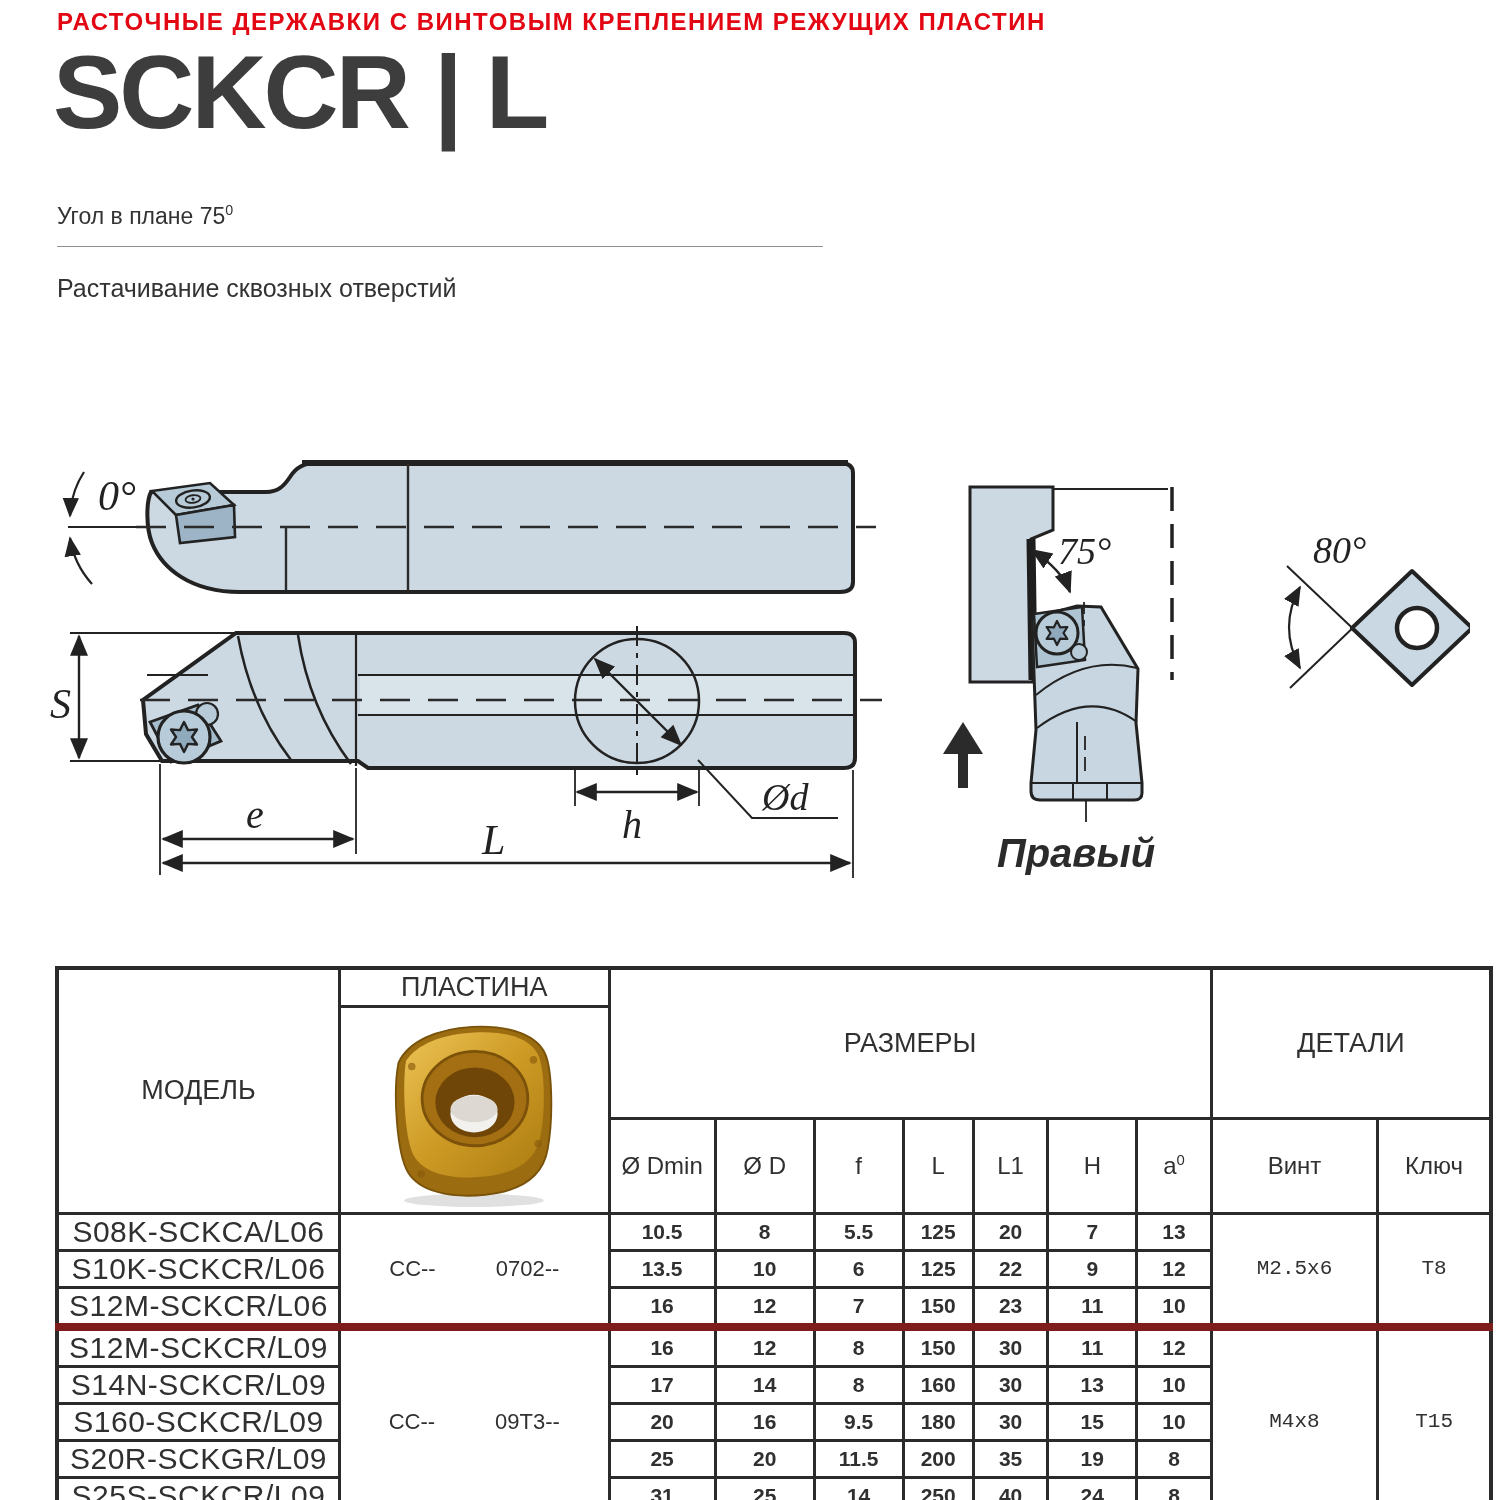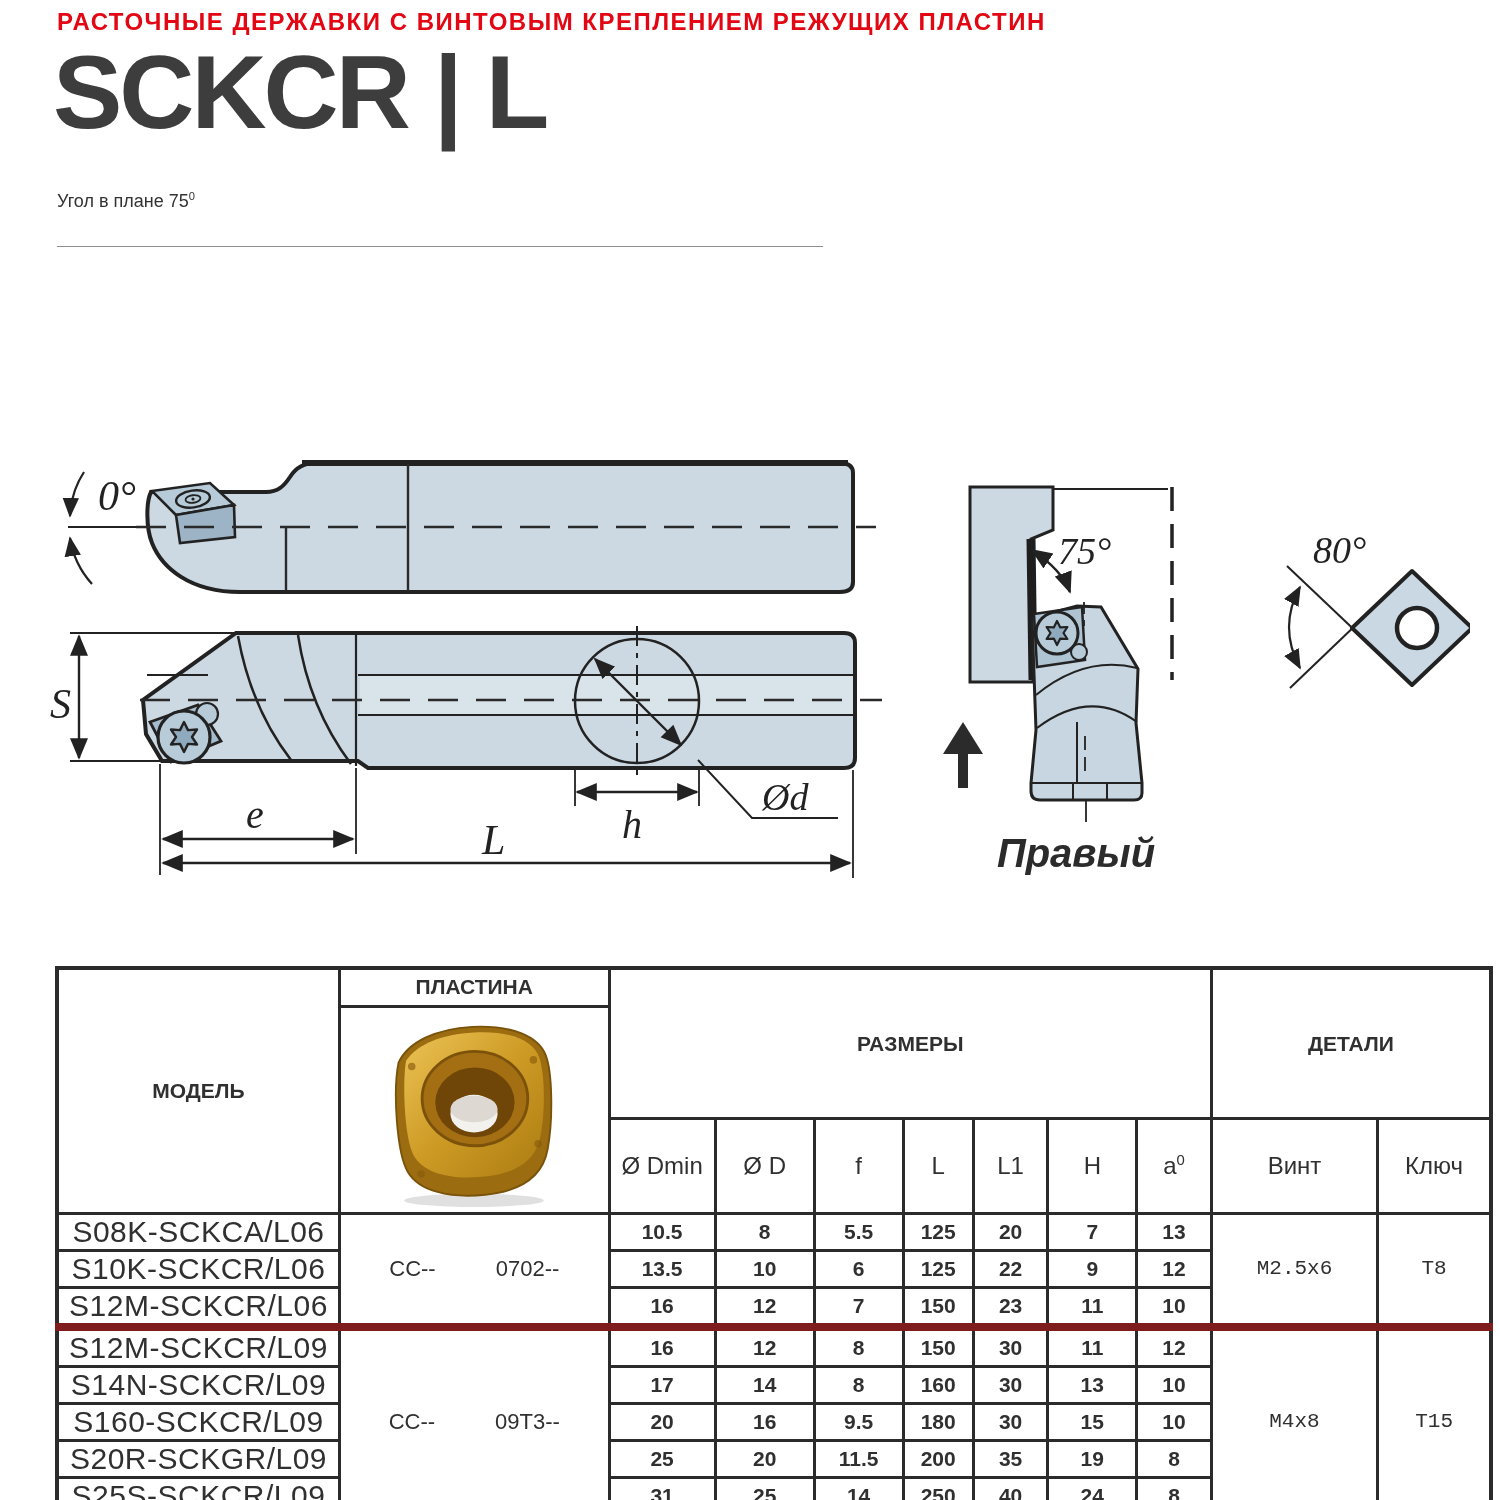"Угол в плане 750" .subtitle { font-size: 18px -> 23px; top: 190px -> 202px }
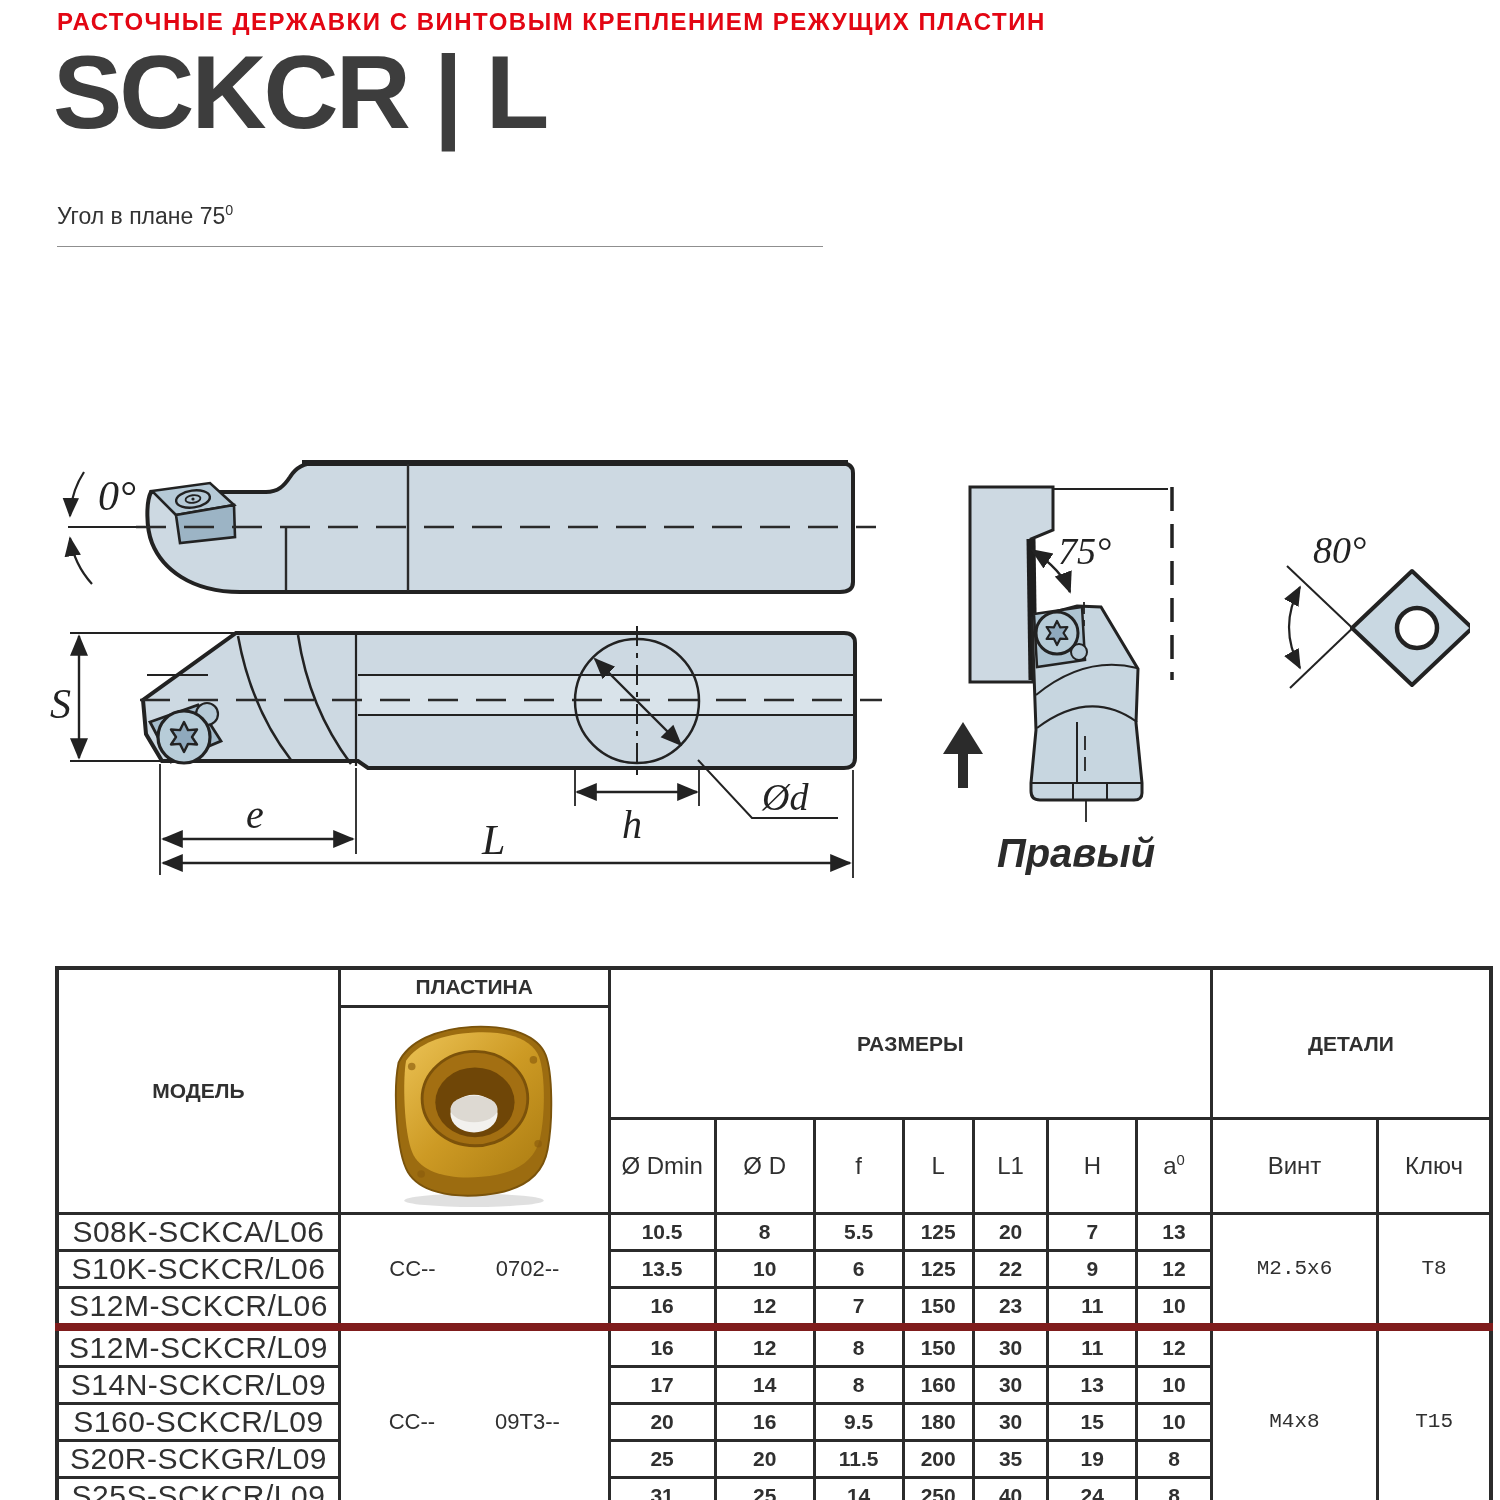"Растачивание сквозных отверстий" div.description { html: none -> <div>Растачивание сквозных отверстий</div> }
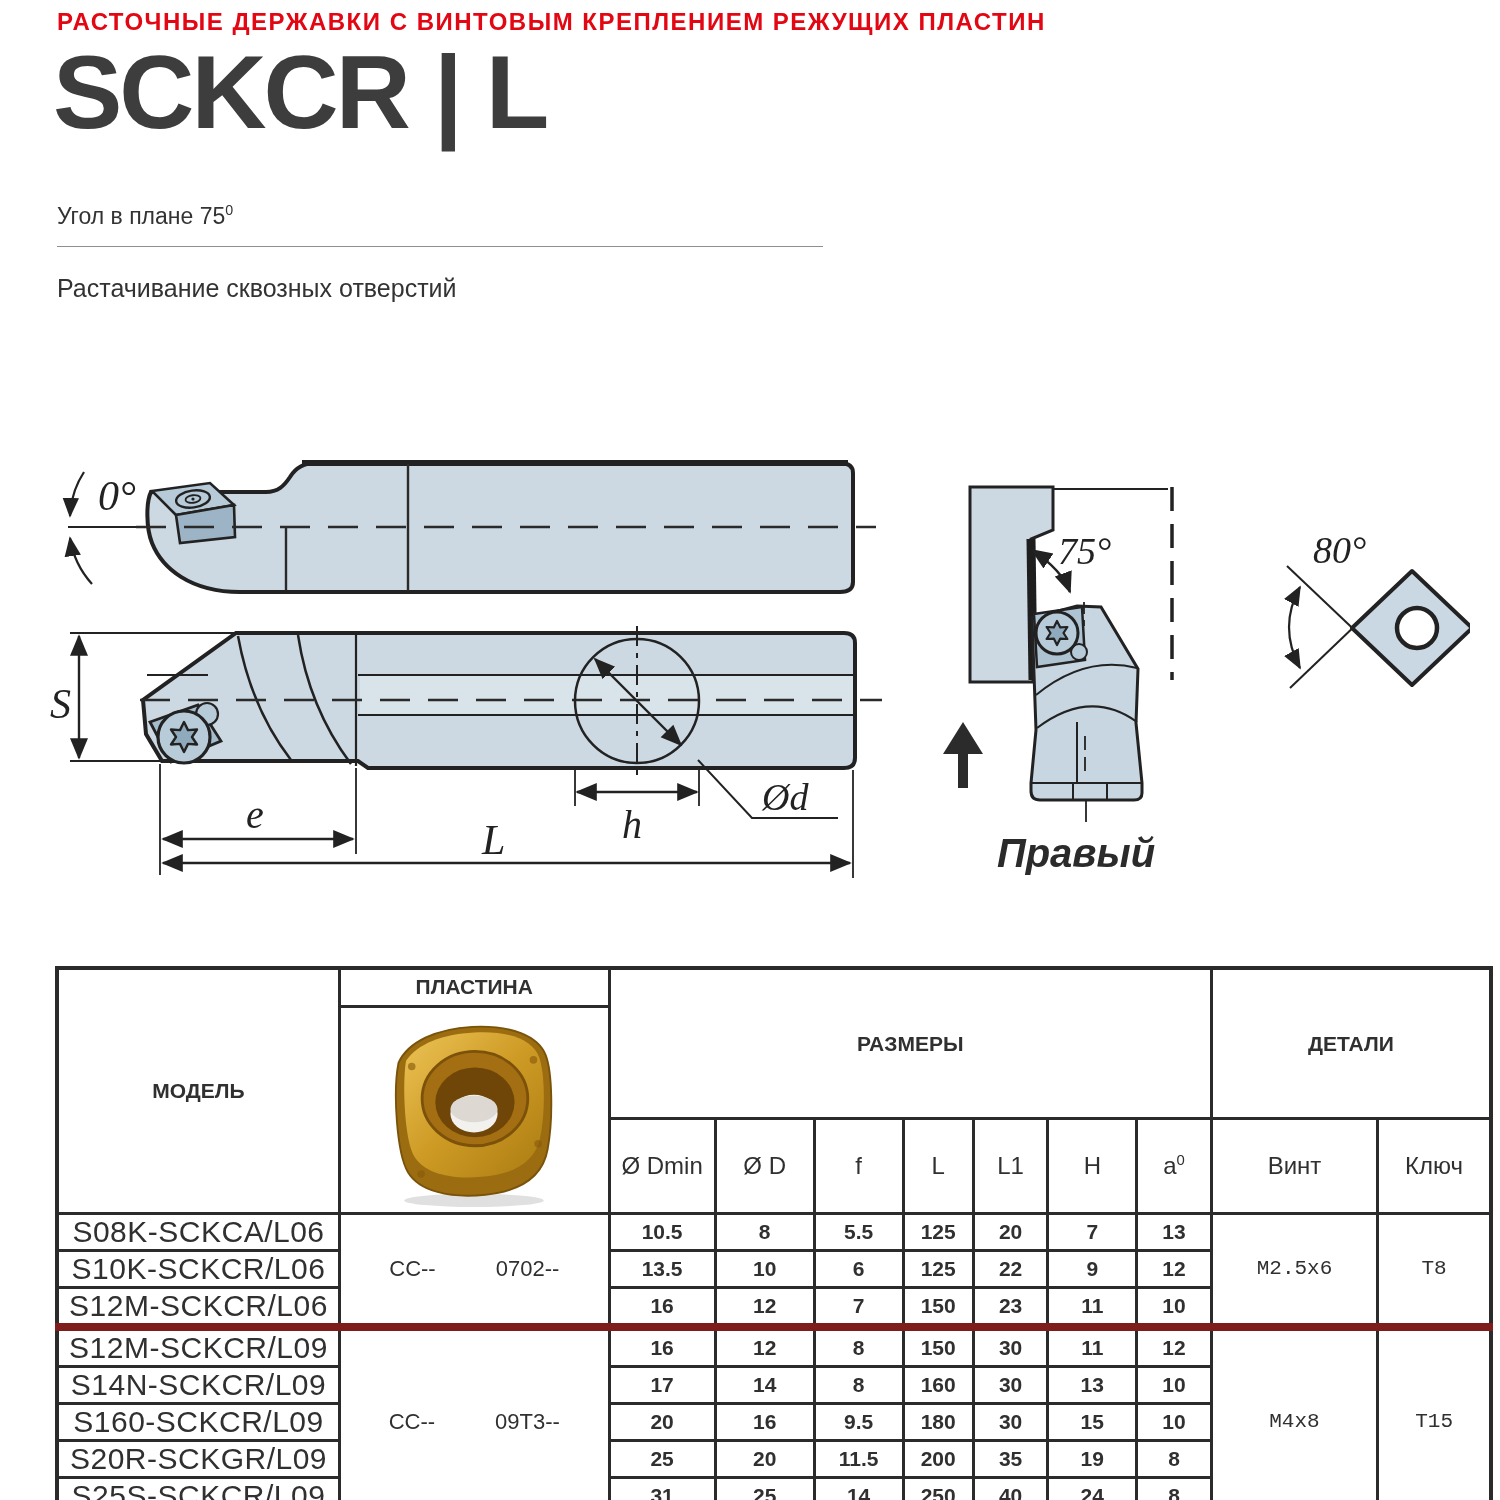"ПЛАСТИНА" .ghead { font-size: 21px -> 27px; font-weight: 700 -> 400 }
